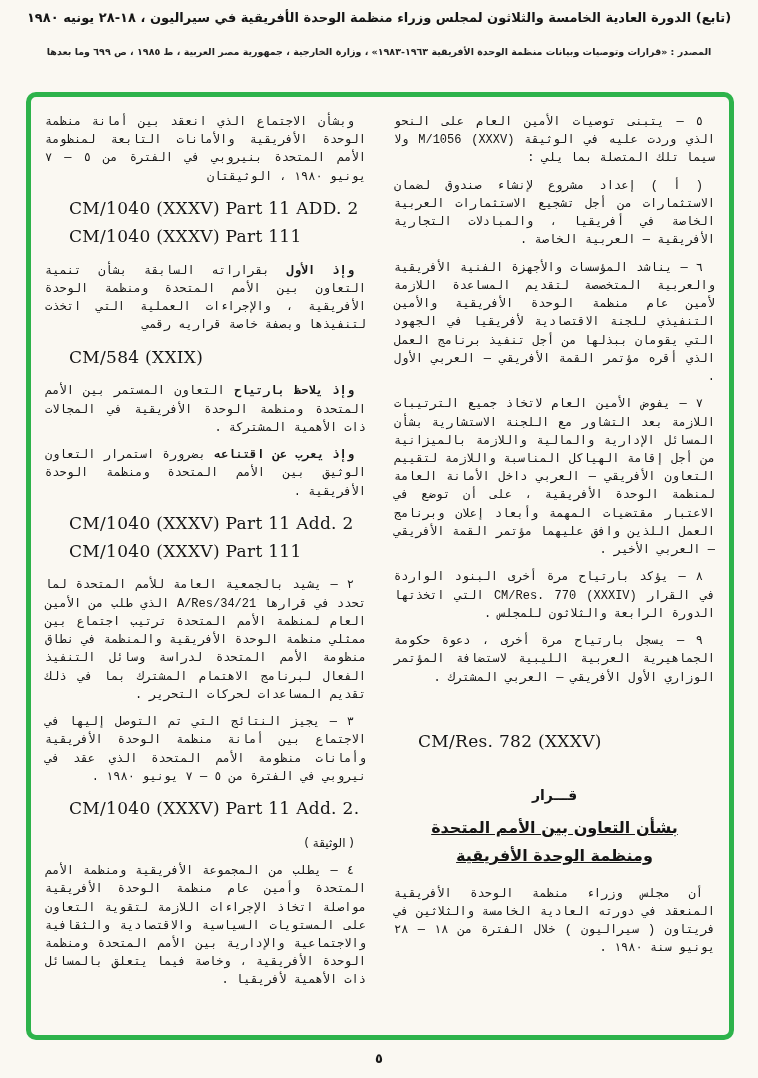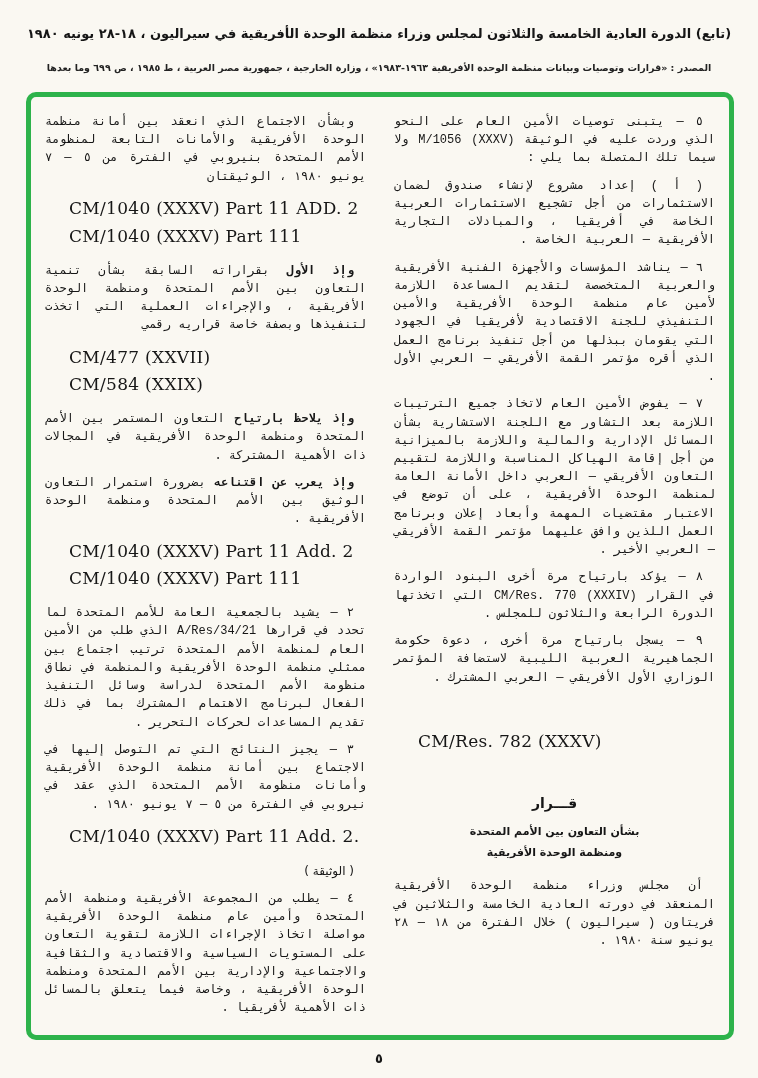"(تابع) الدورة العادية الخامسة والثلاثون" .header { padding-top: 26px -> 10px }
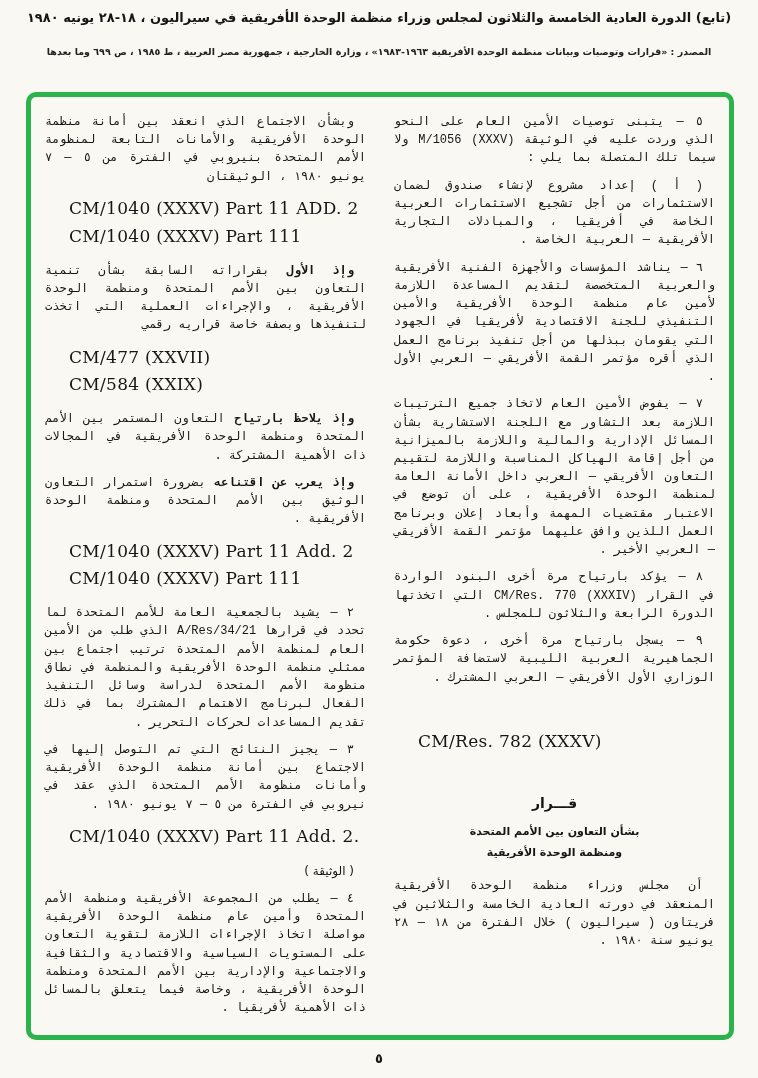"CM/477 (XXVII)" p.ref { html: <p>CM/477 (XXVII)</p> -> none }
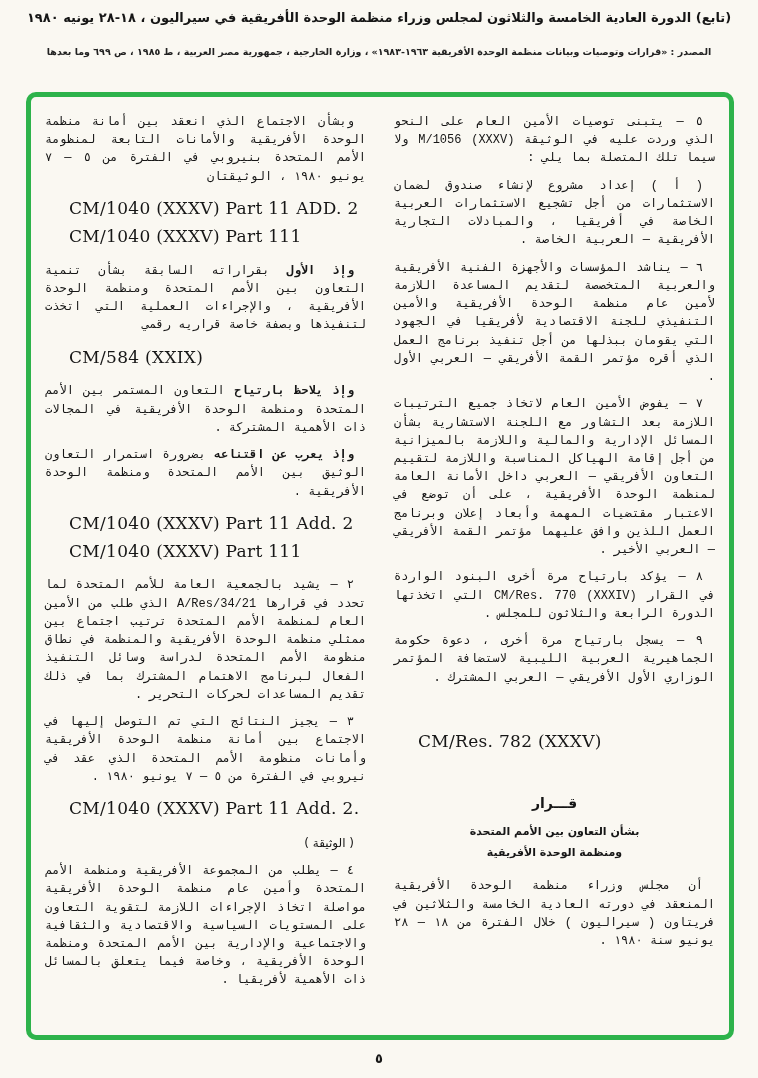"قـــرار" .res-heading { margin: 38px 0 16px 0 -> 30px 0 16px 0 }
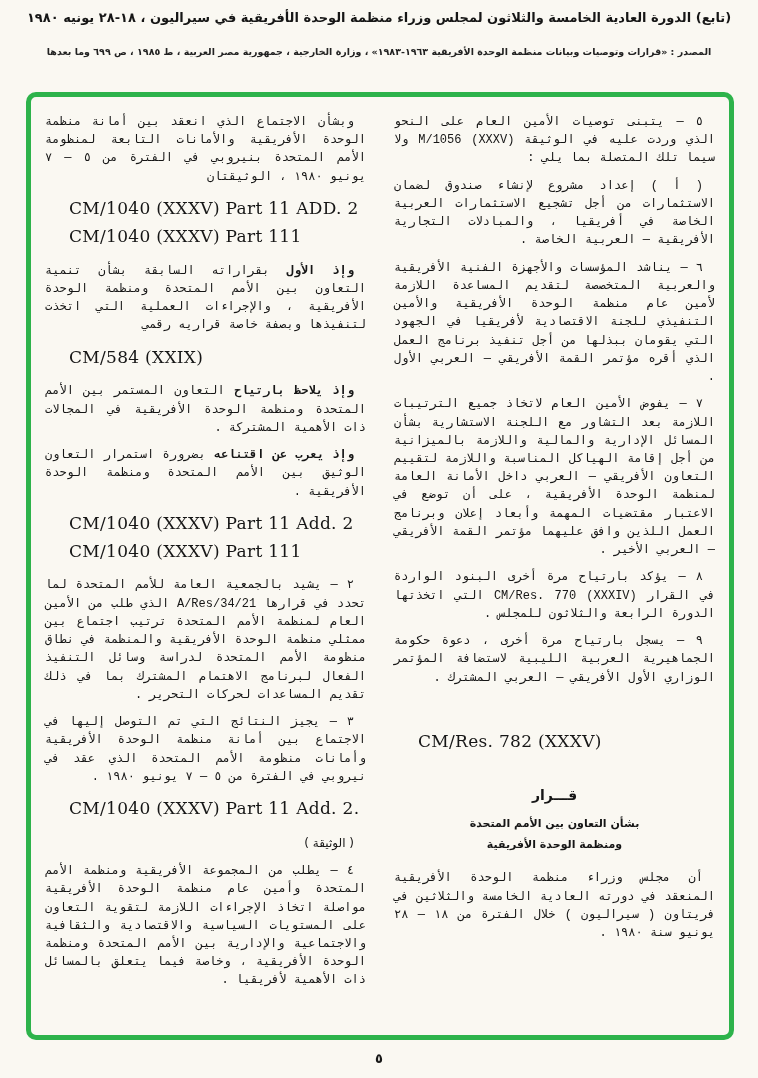"بشأن التعاون بين الأمم المتحدة" .res-sub { font-size: 11px -> 16px; text-decoration: none -> underline }
